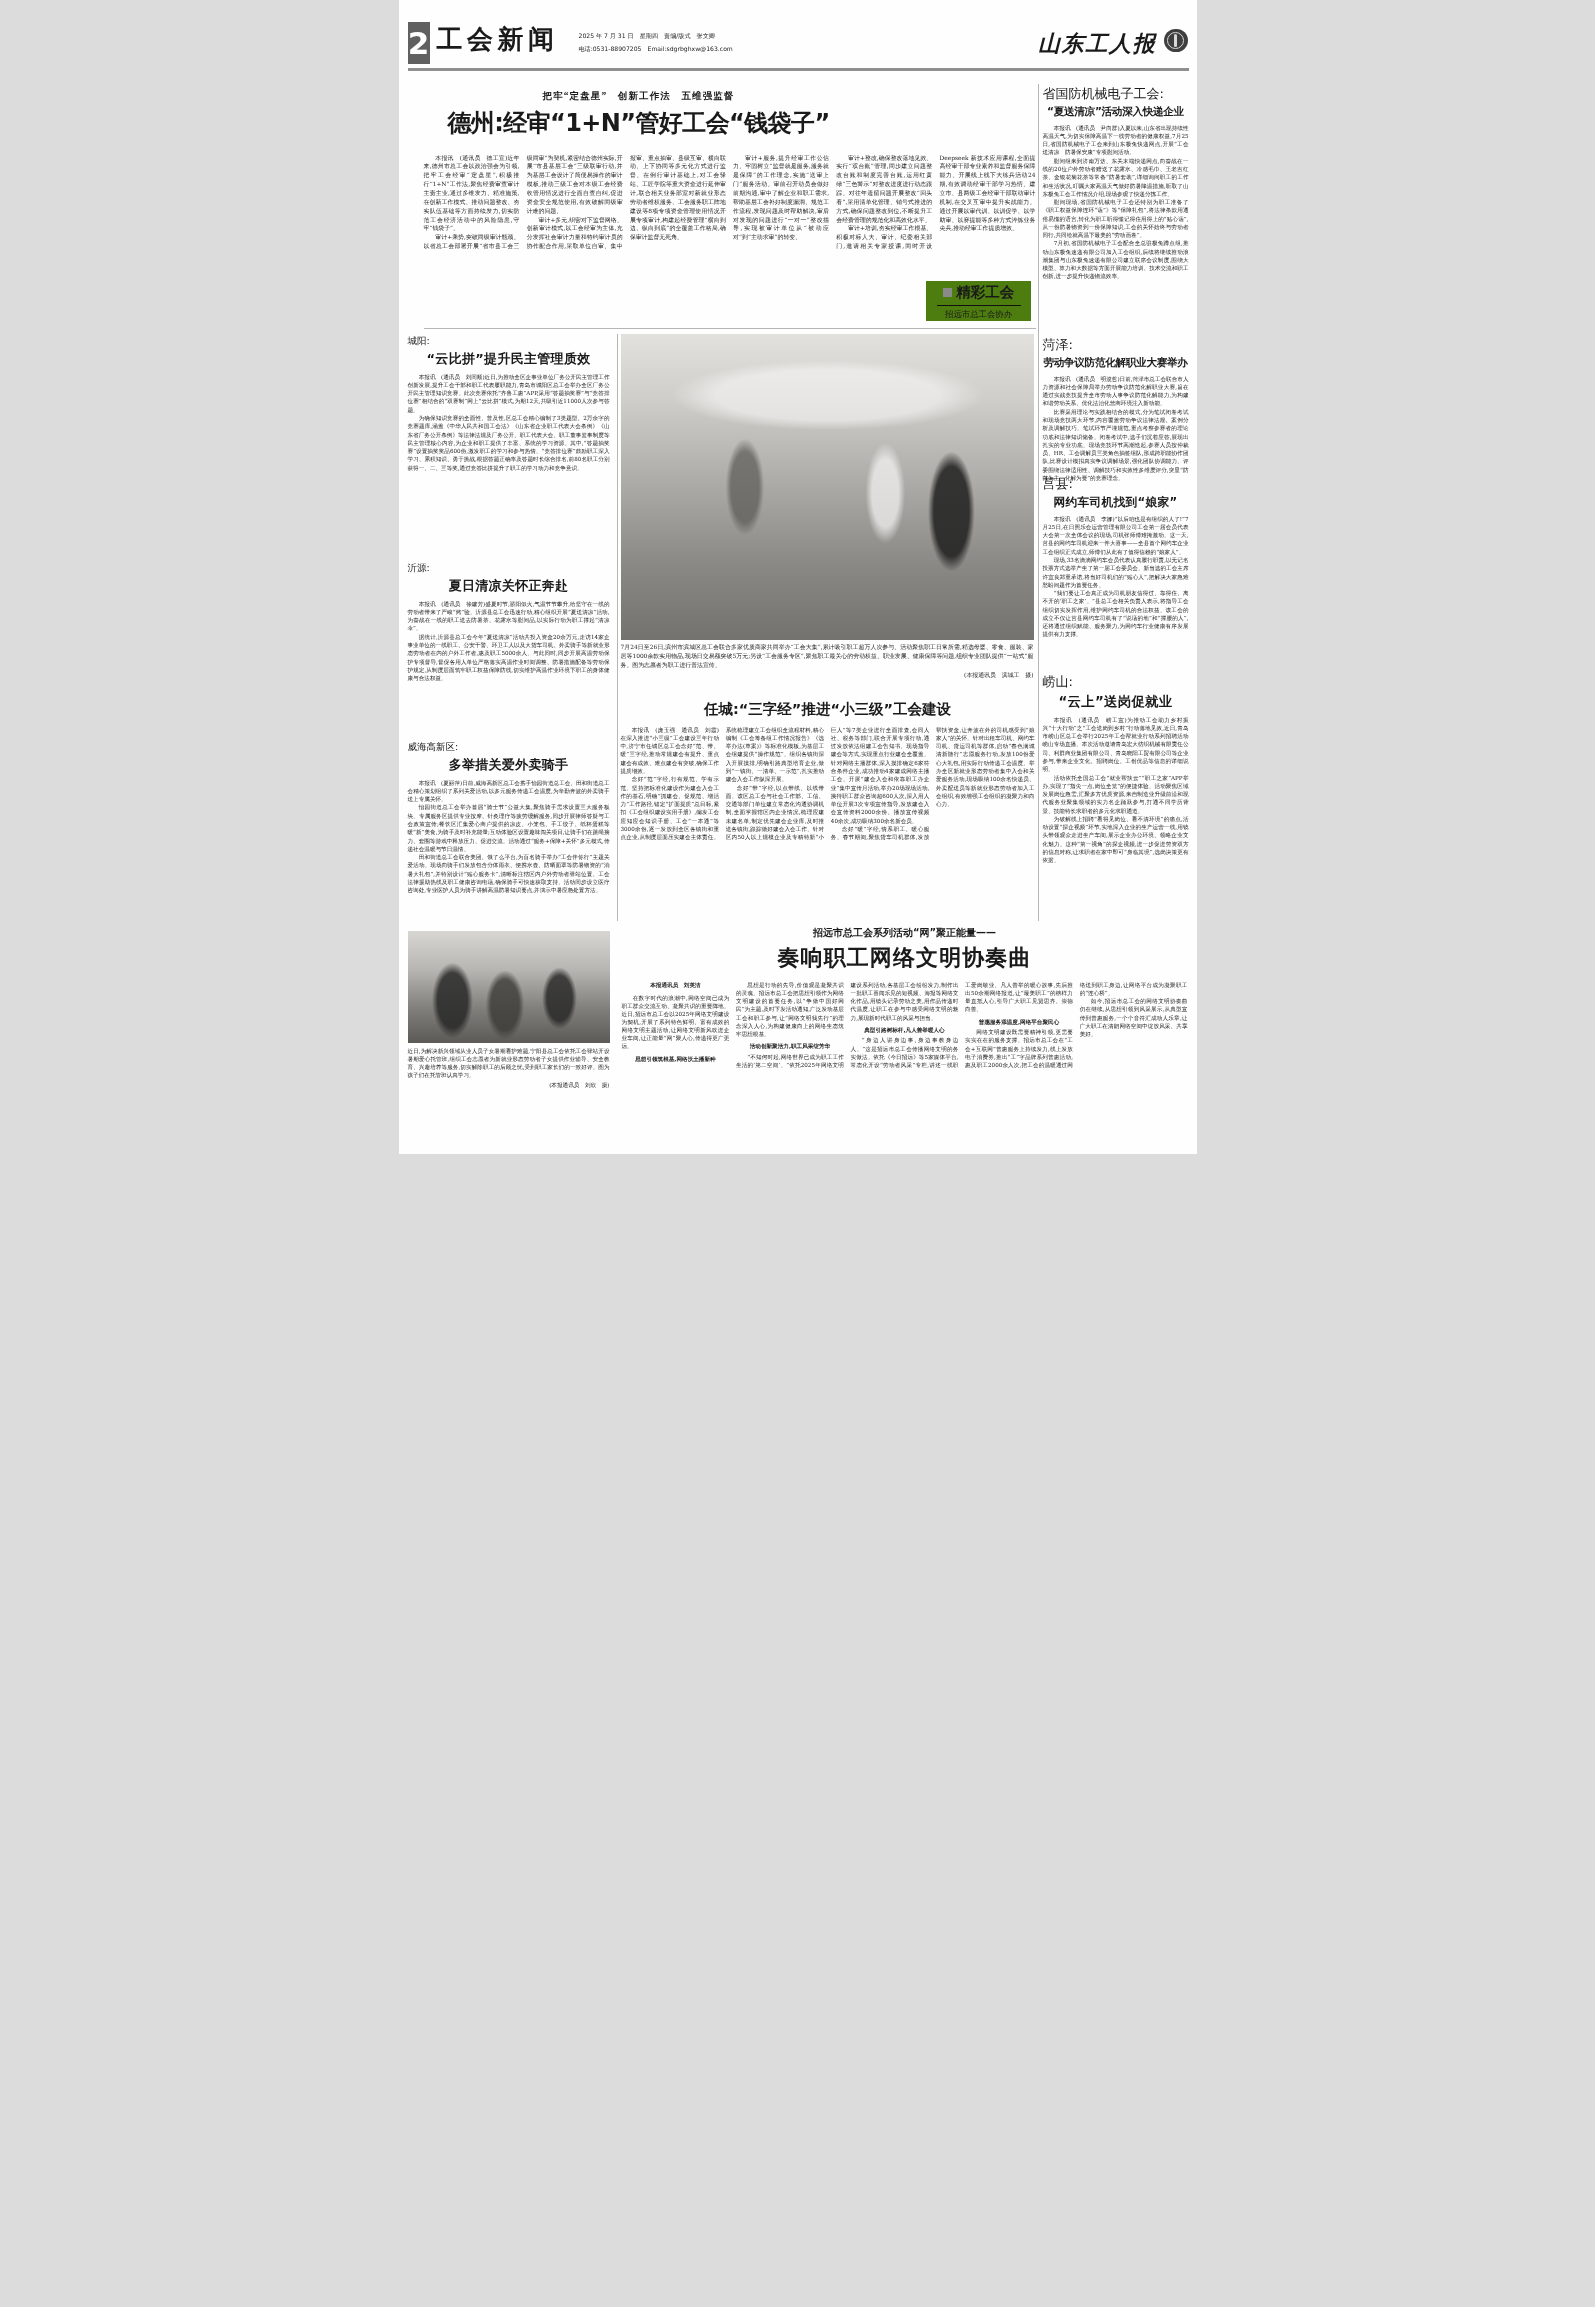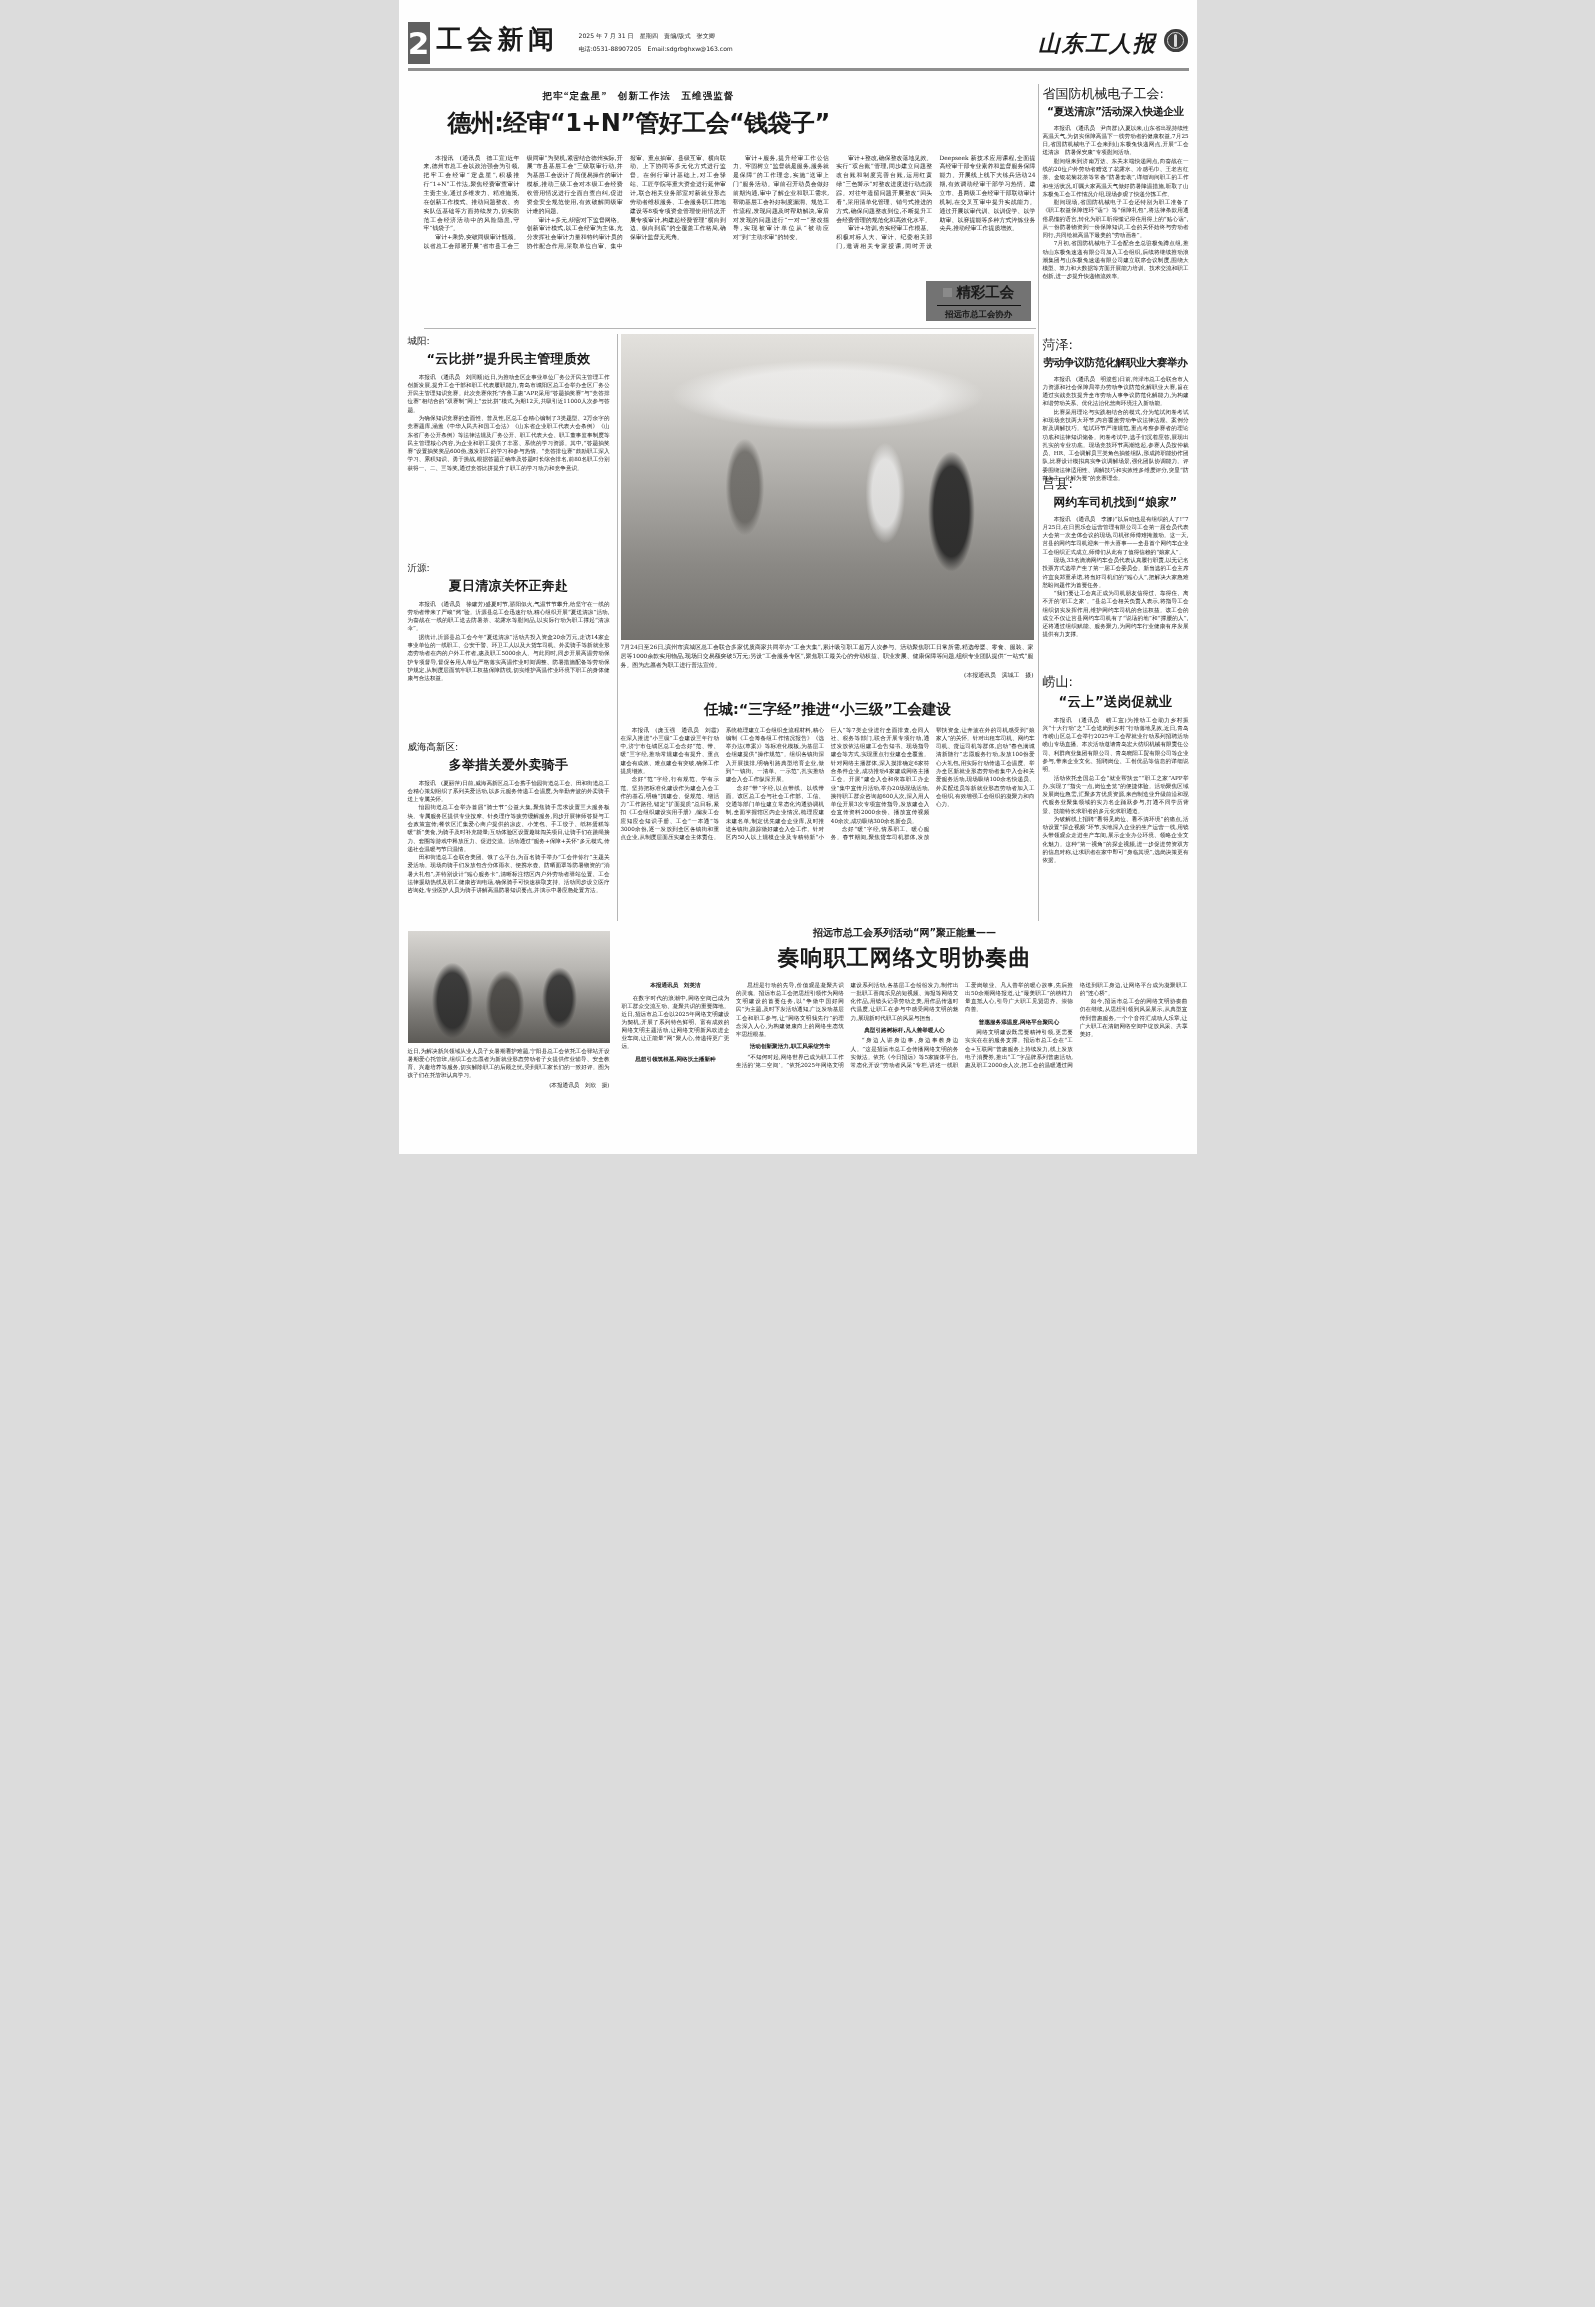"精彩工会" .badge { background: #737373 -> #4d7c0f }
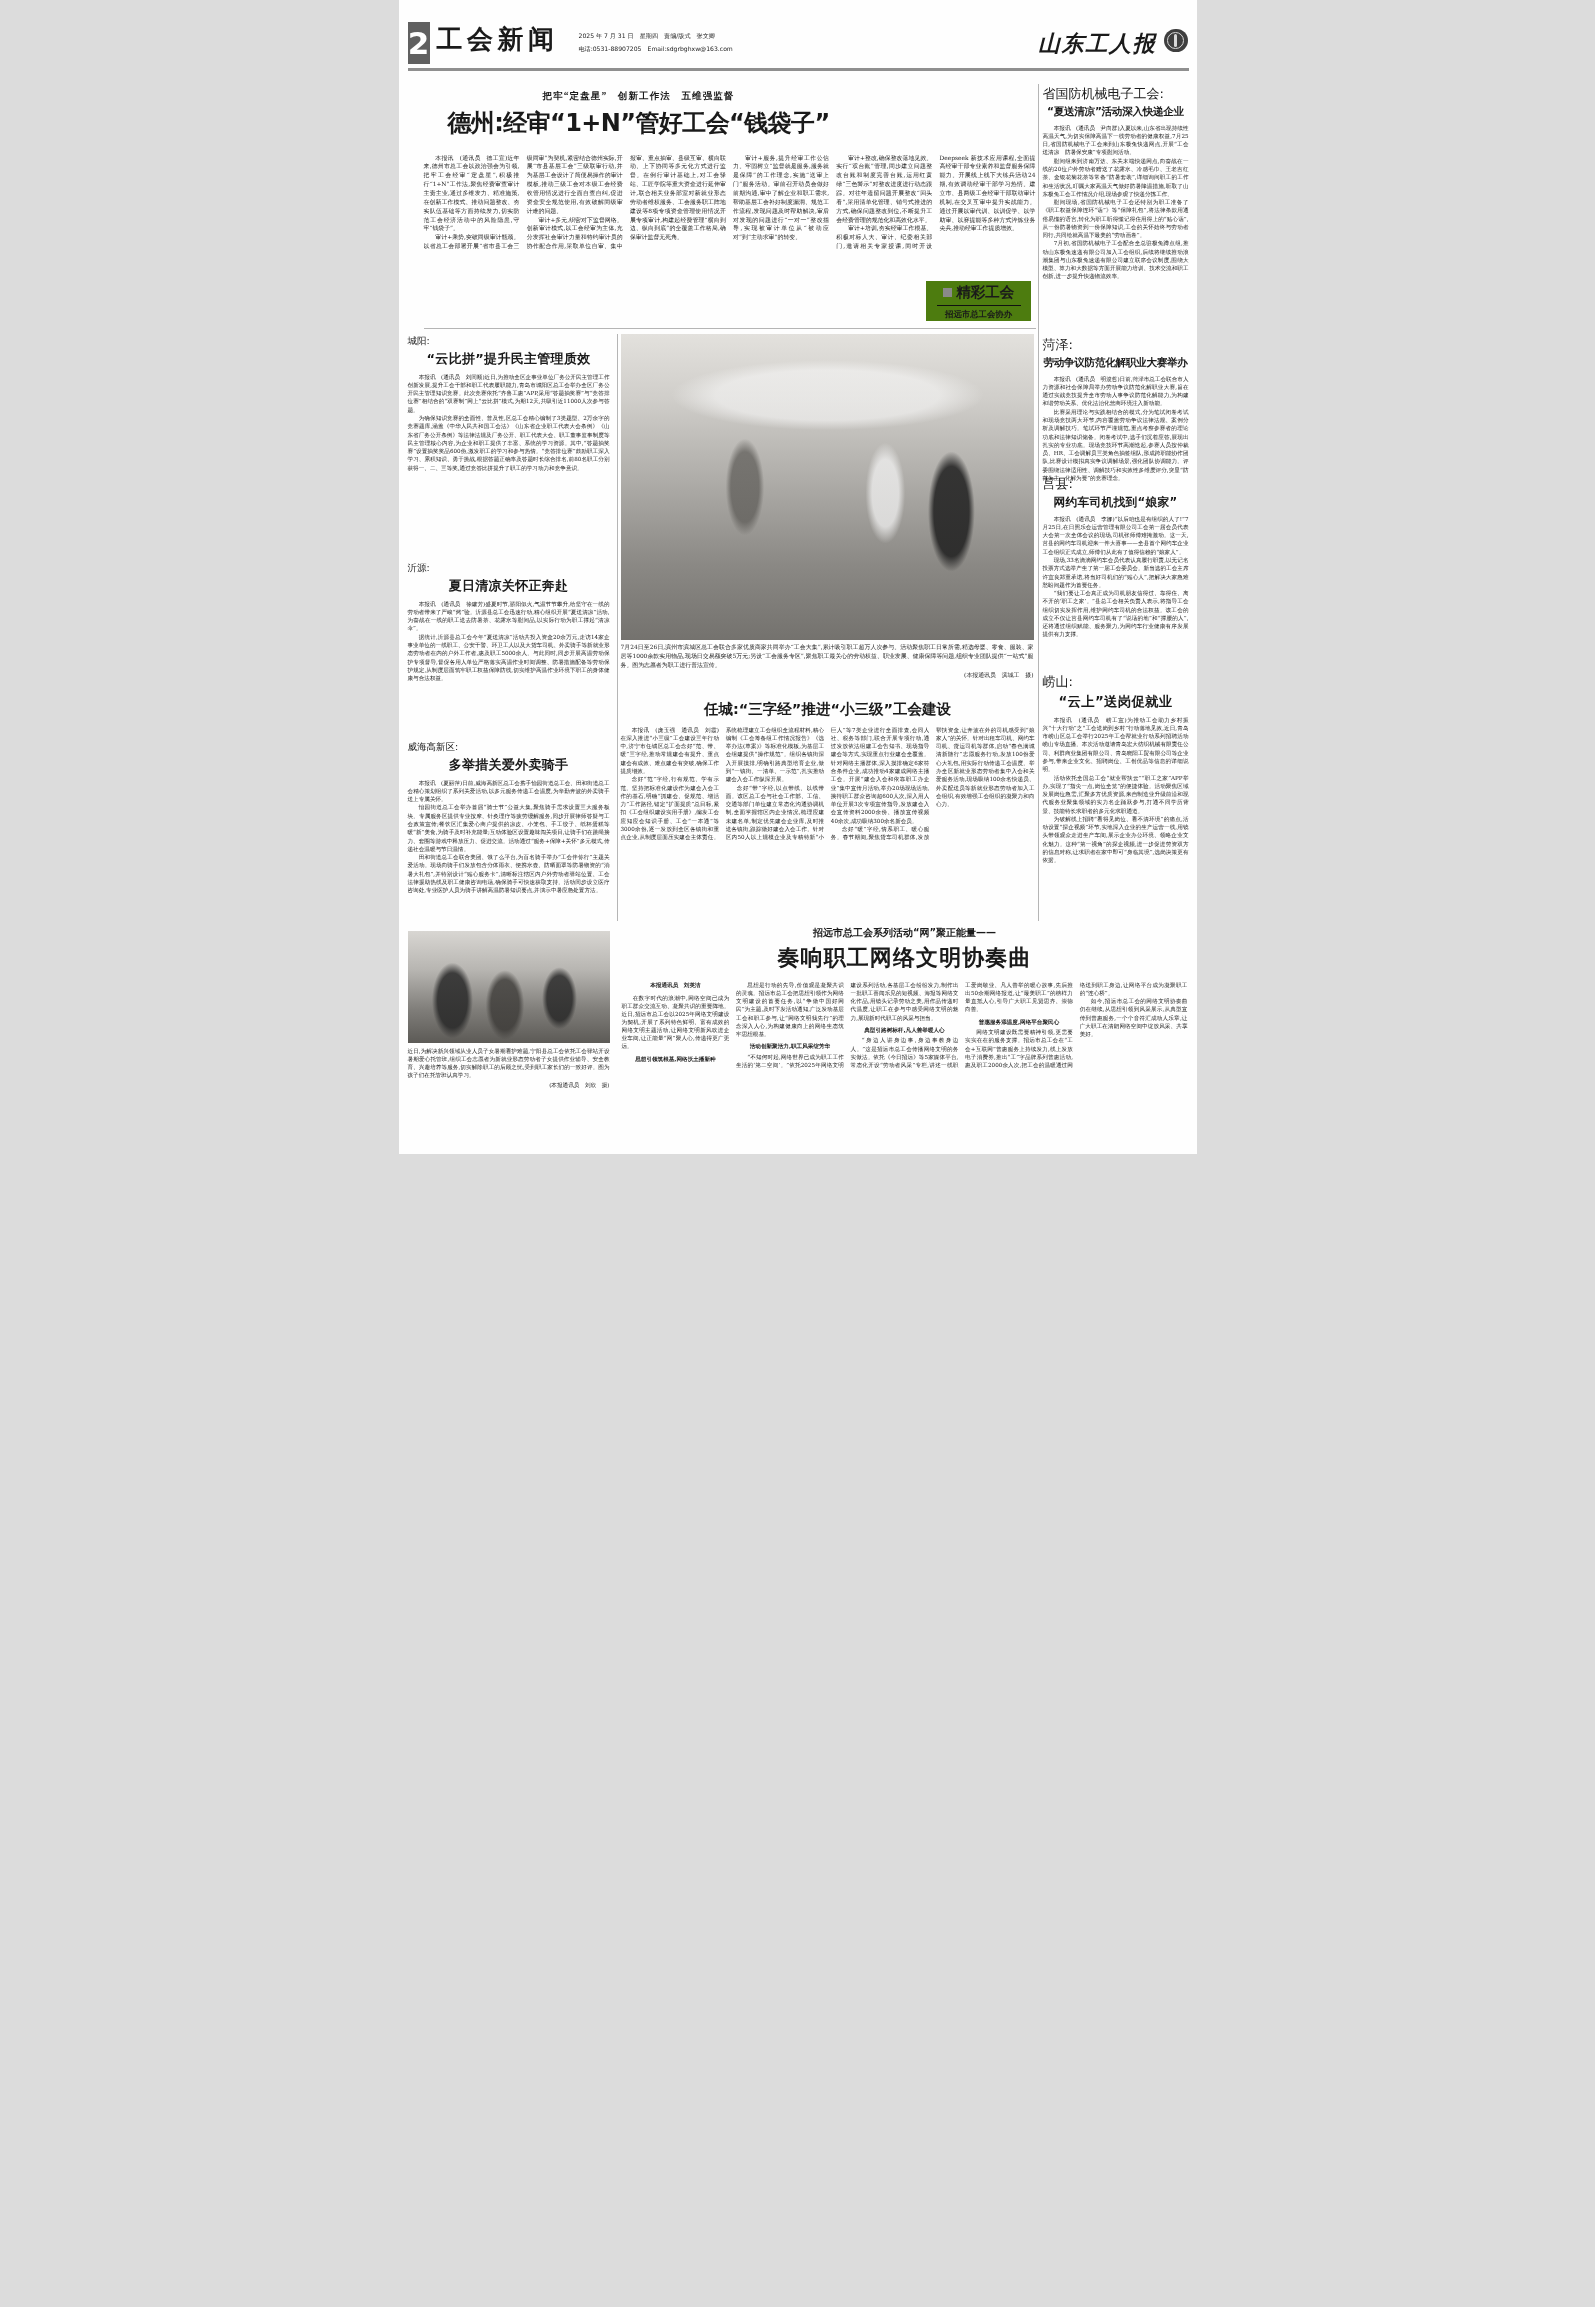"招远市总工会协办" .badge-sub { font-weight: bold -> normal }
